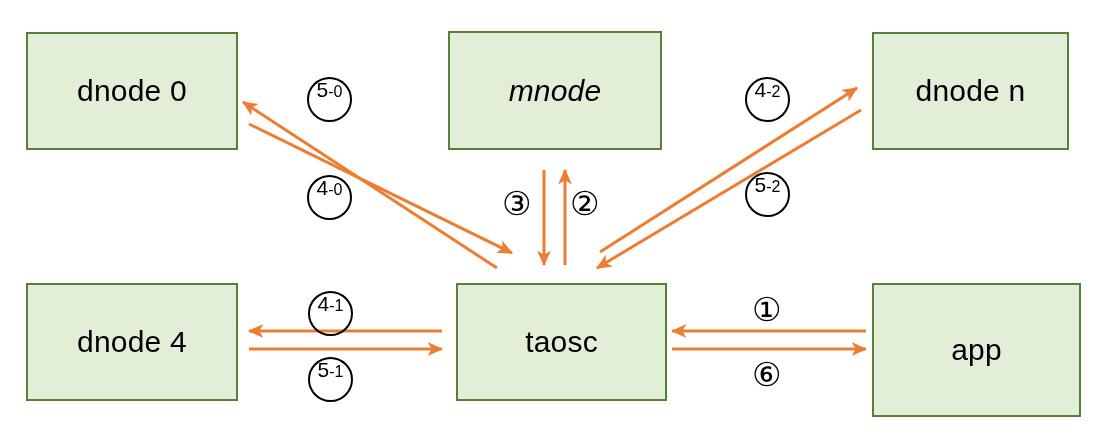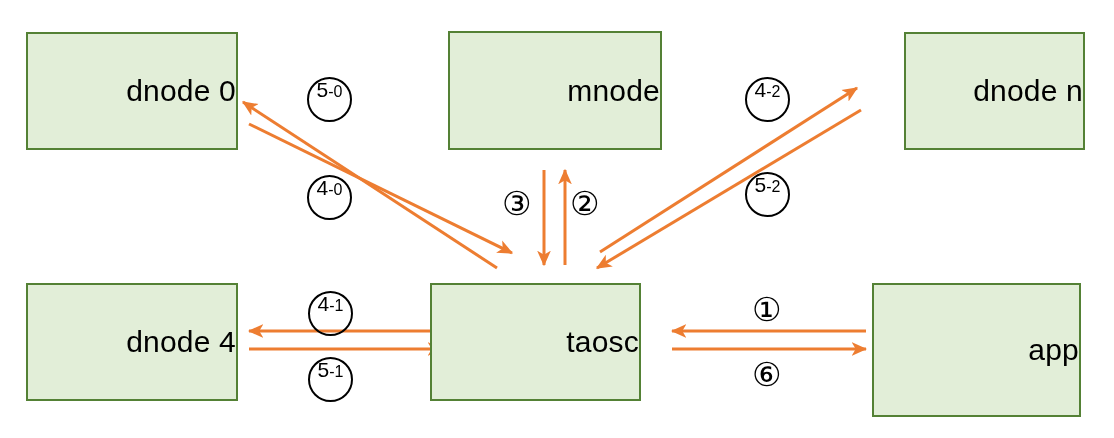"dnode 0" .node-box { justify-content: flex-end -> center }
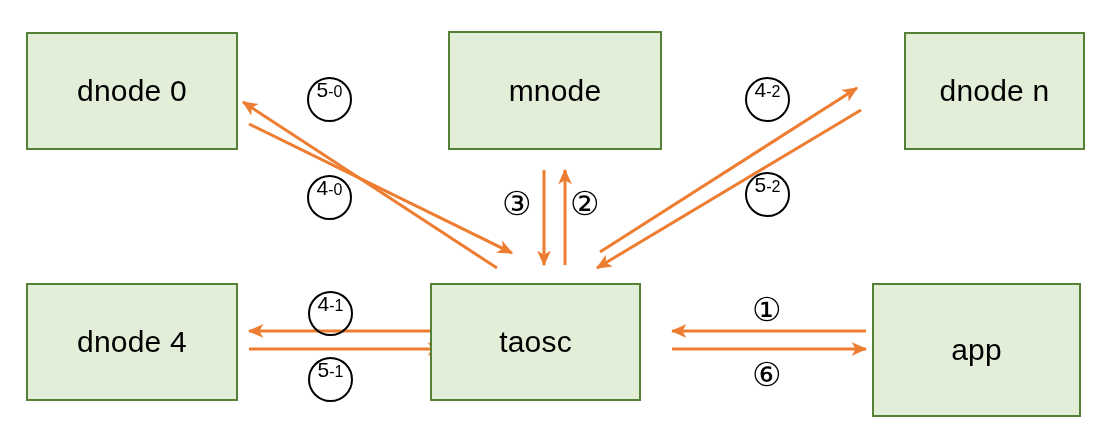"mnode" div.node-box { font-style: none -> italic }
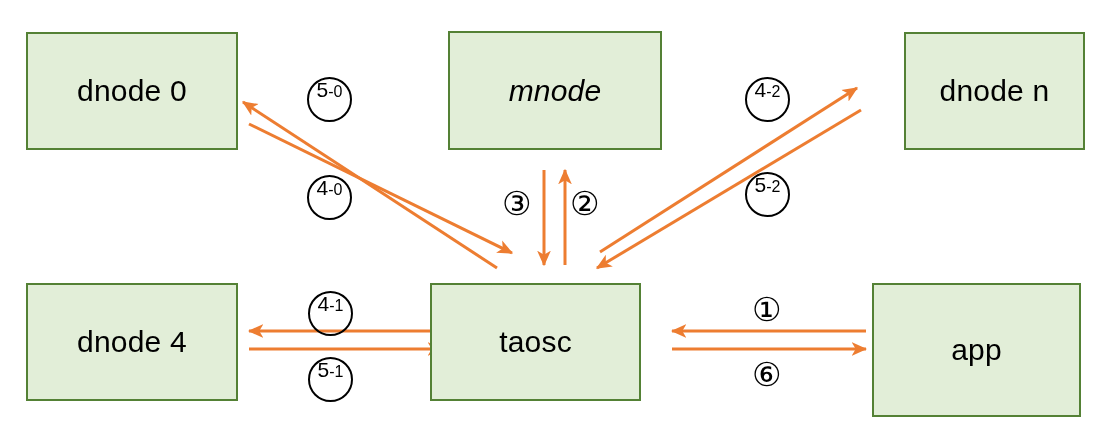"dnode n" div.node-box { margin-left: 32px -> none; width: 181px -> 197px }
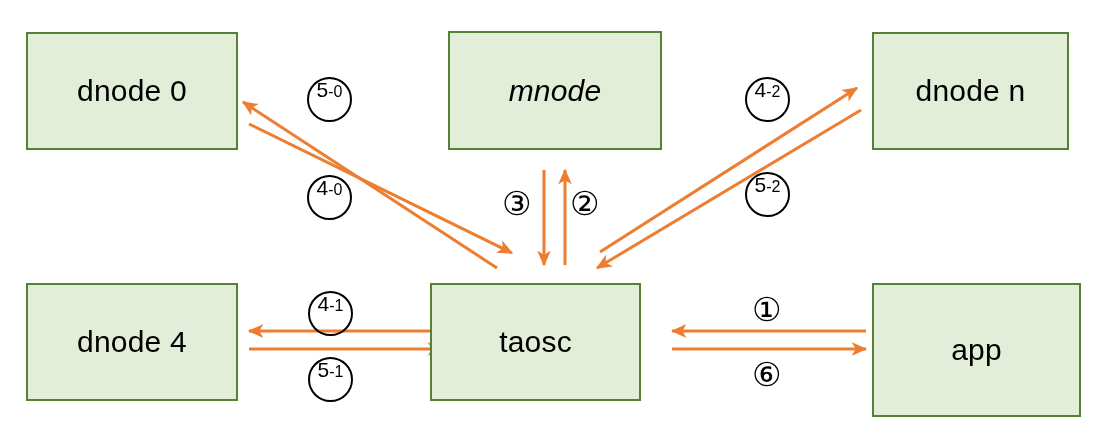"taosc" div.node-box { left: 430px -> 456px }
